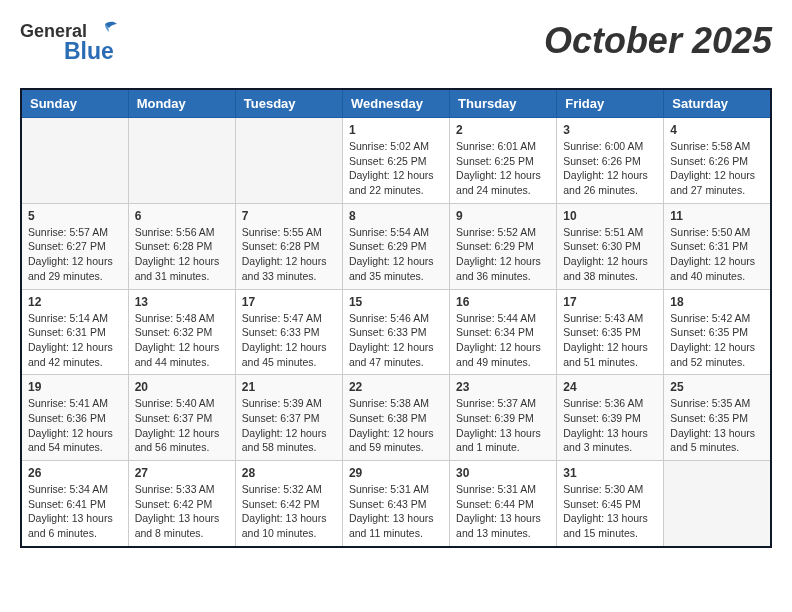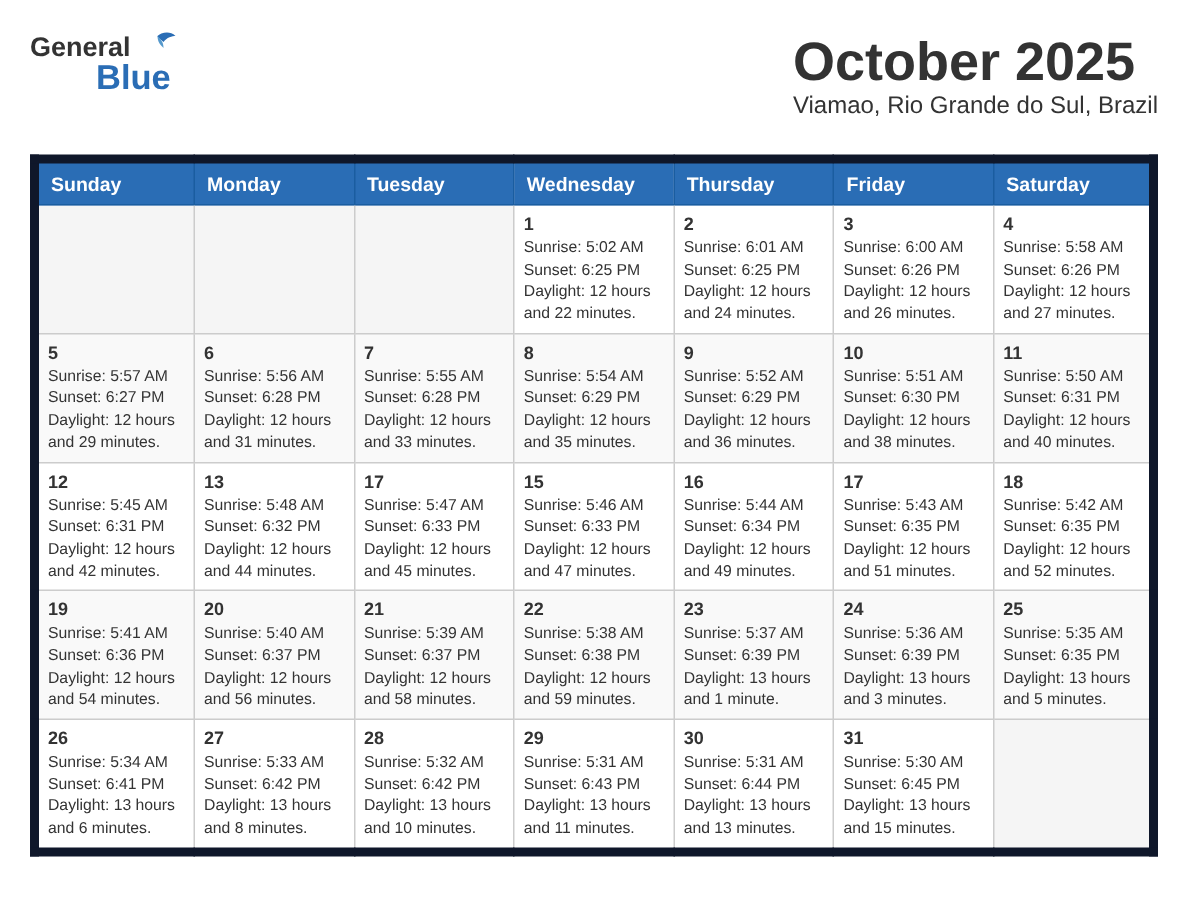"October 2025" .title-block { font-style: none -> italic; text-align: left -> right }
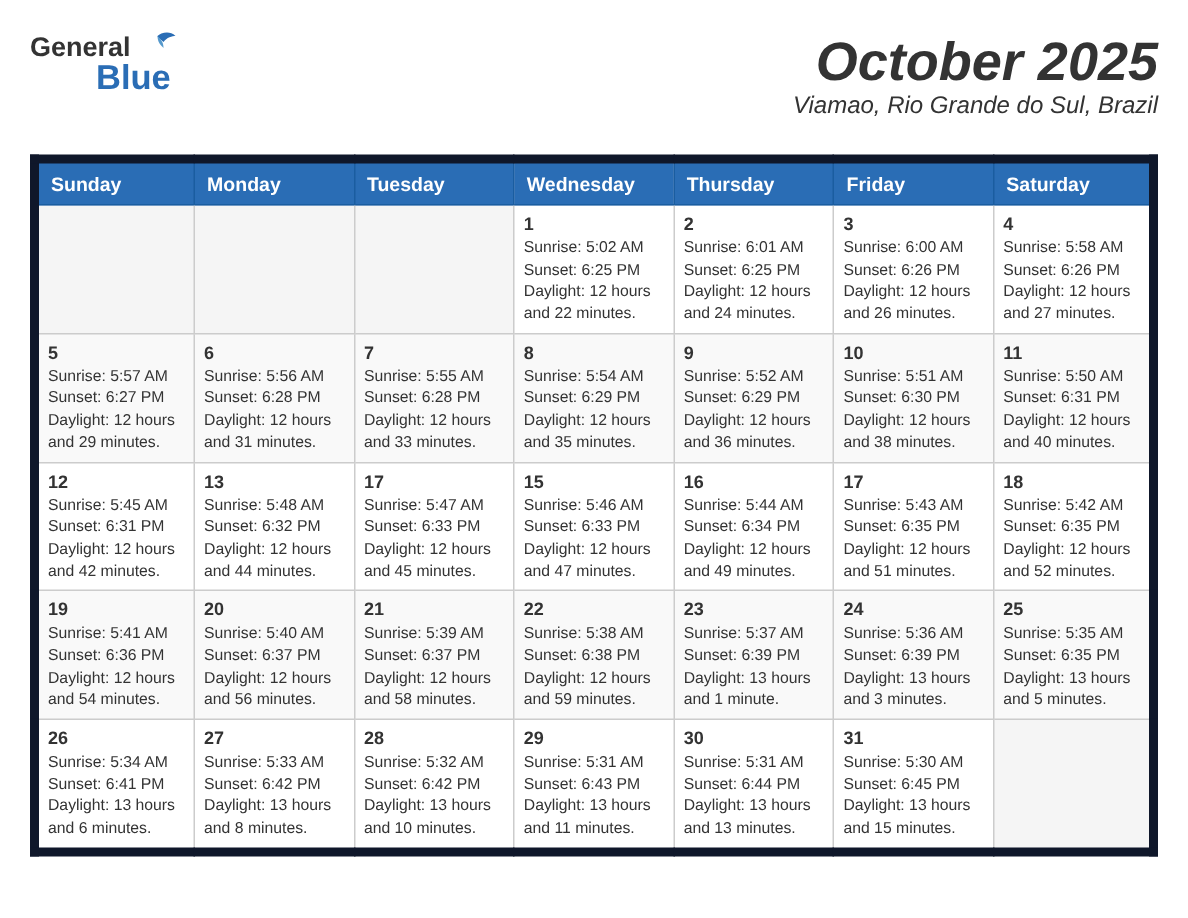"Viamao, Rio Grande do Sul," div.location { html: <div>Viamao, Rio Grande do Sul, Brazil</div> -> none }
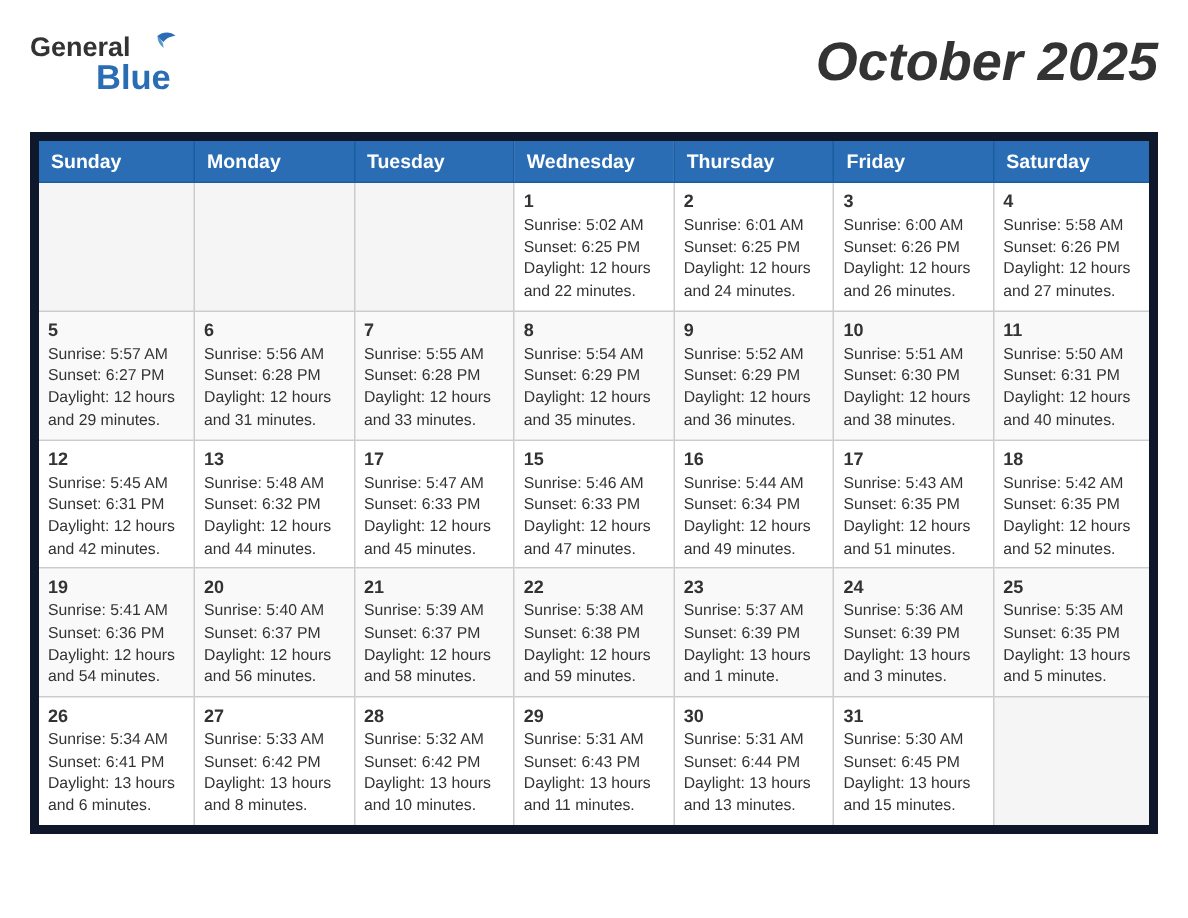"Sunday" .calendar { border: 6px solid #0f172a -> 2px solid #0f172a }
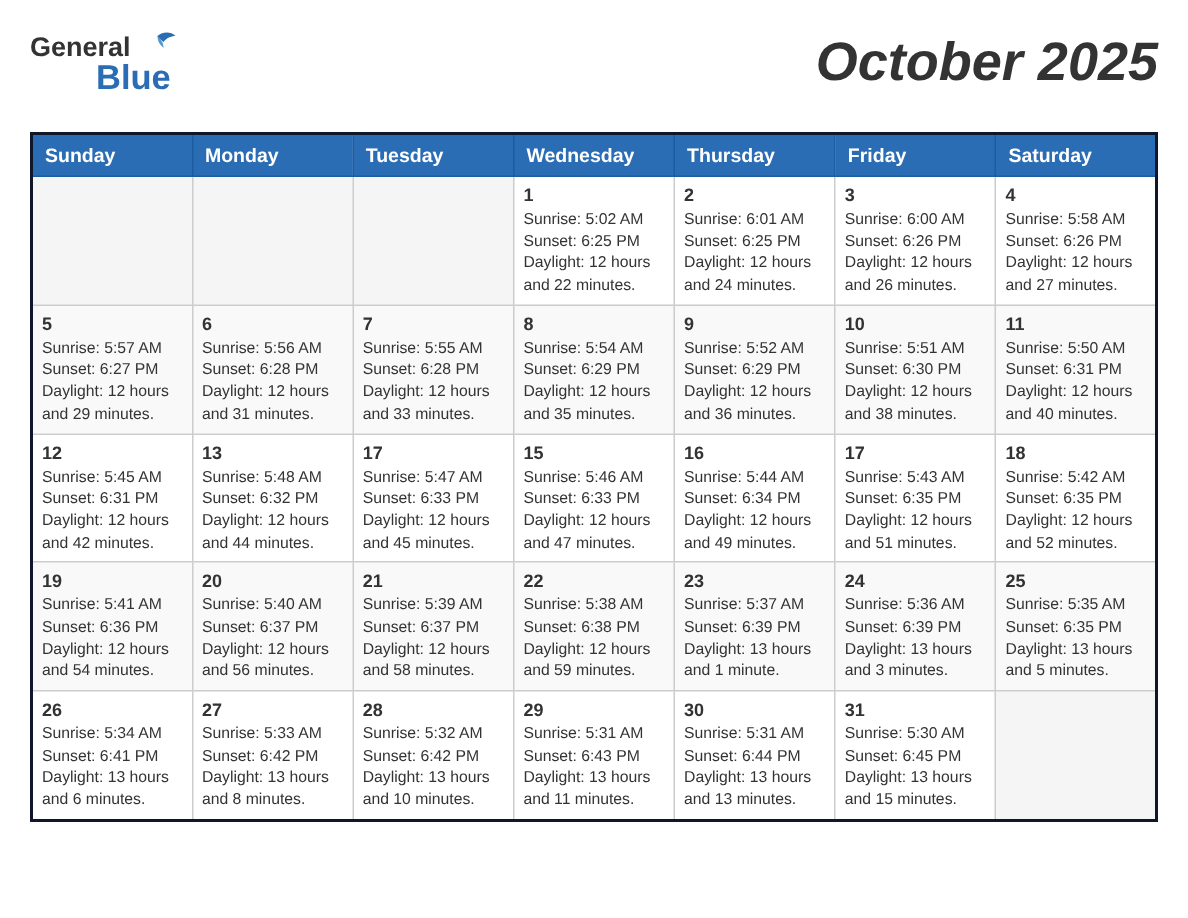"Sunrise: 5:45 AM" span { text: 5:45 -> 5:14 }
